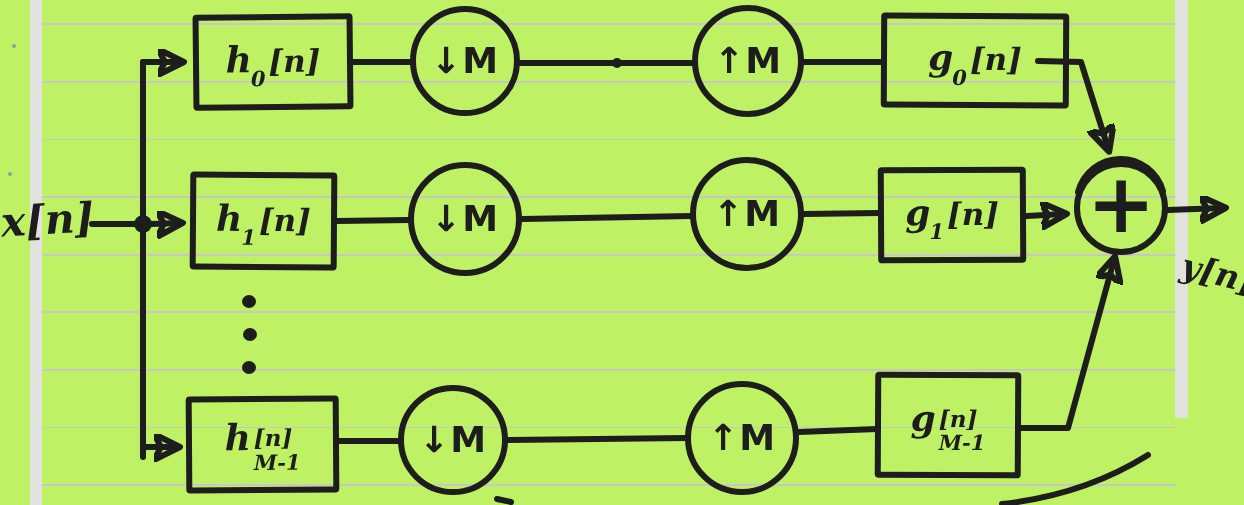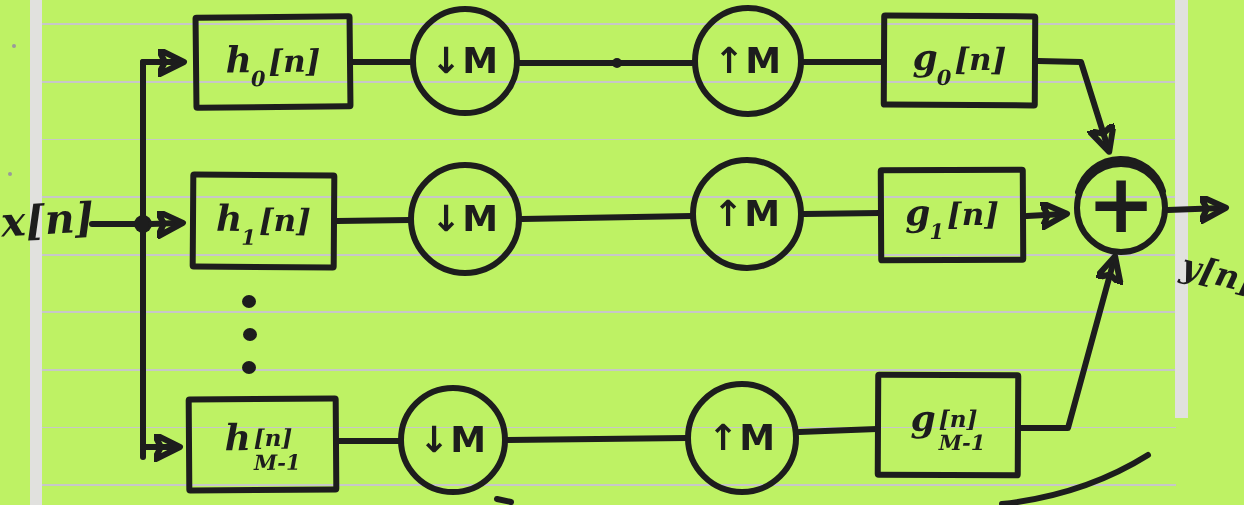"g0[n]" div.box { width: 157px -> 188px }
